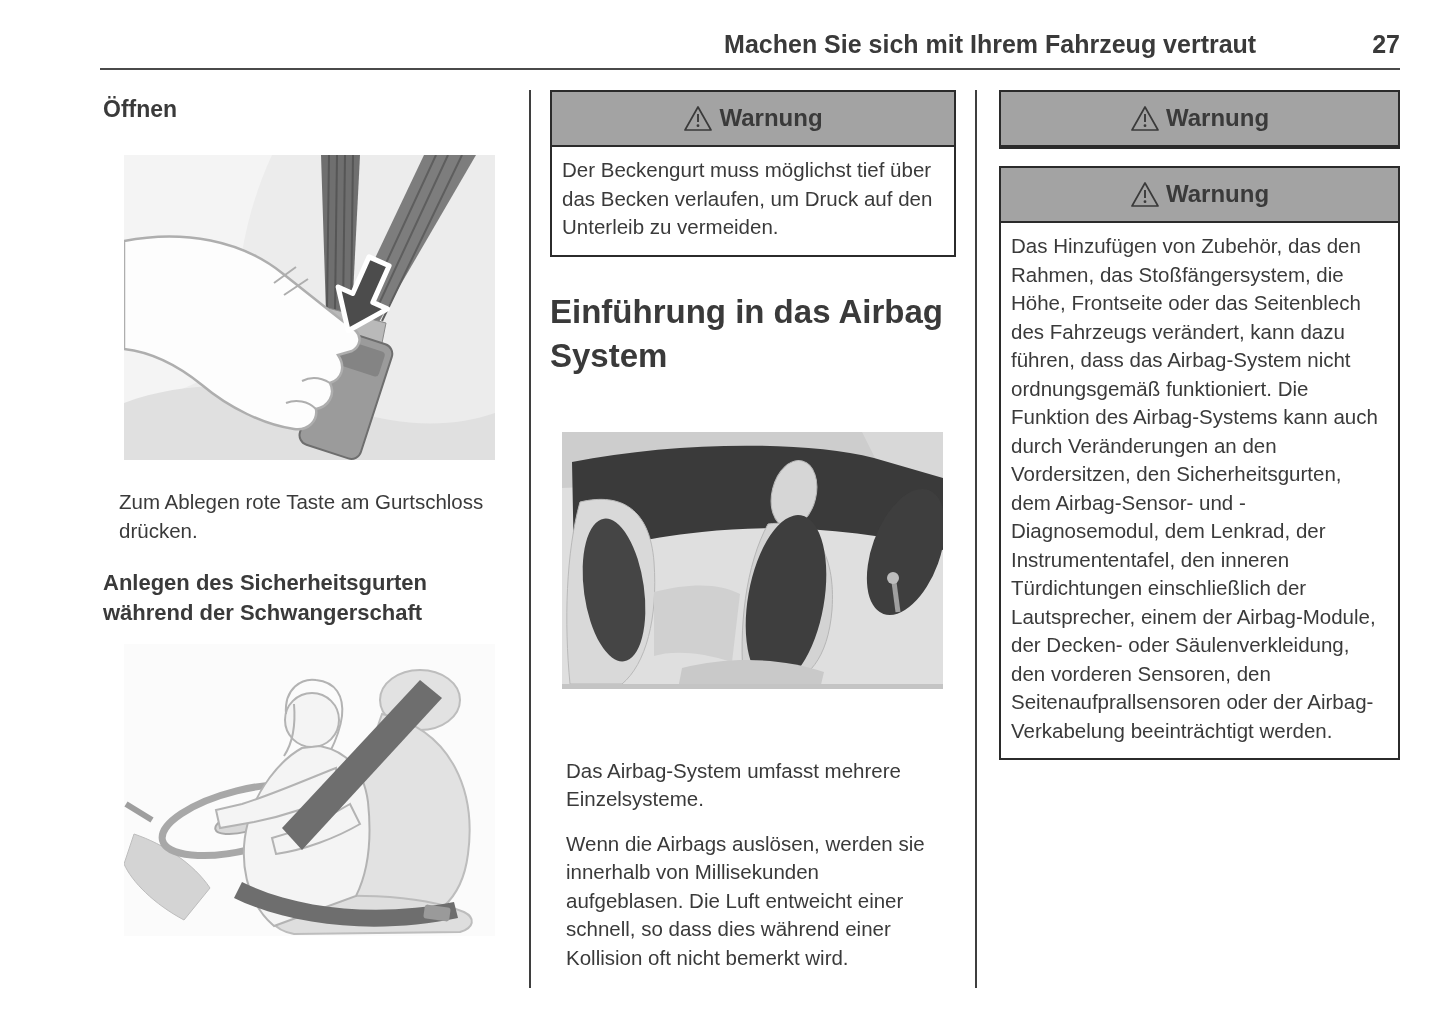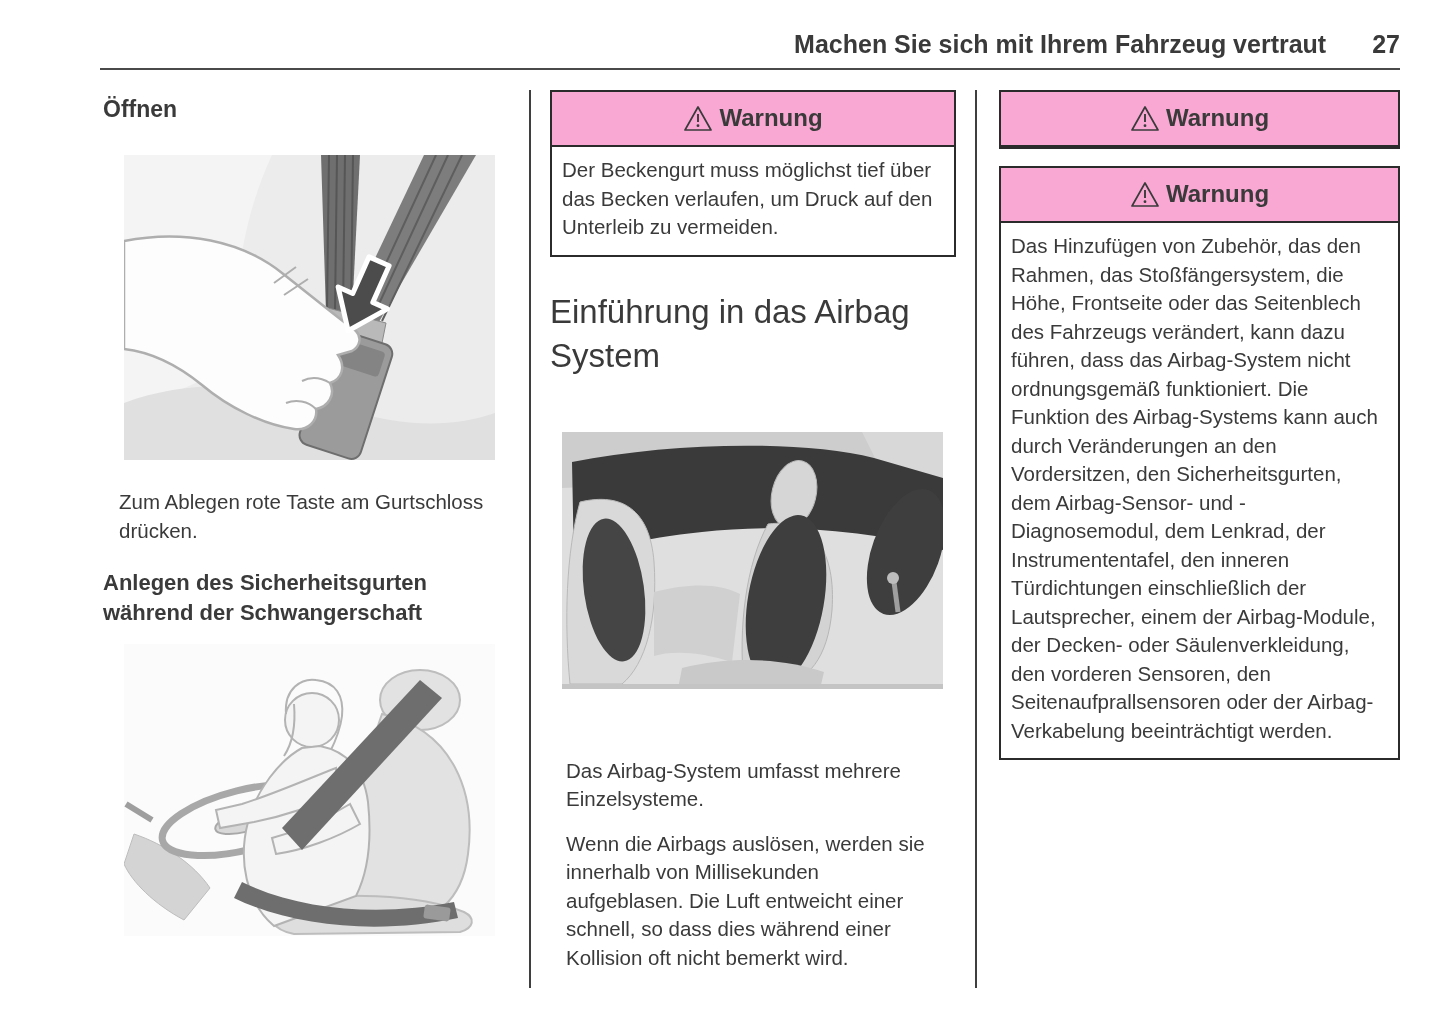"Machen Sie sich mit Ihrem" .page-header { gap: 46px -> 116px }
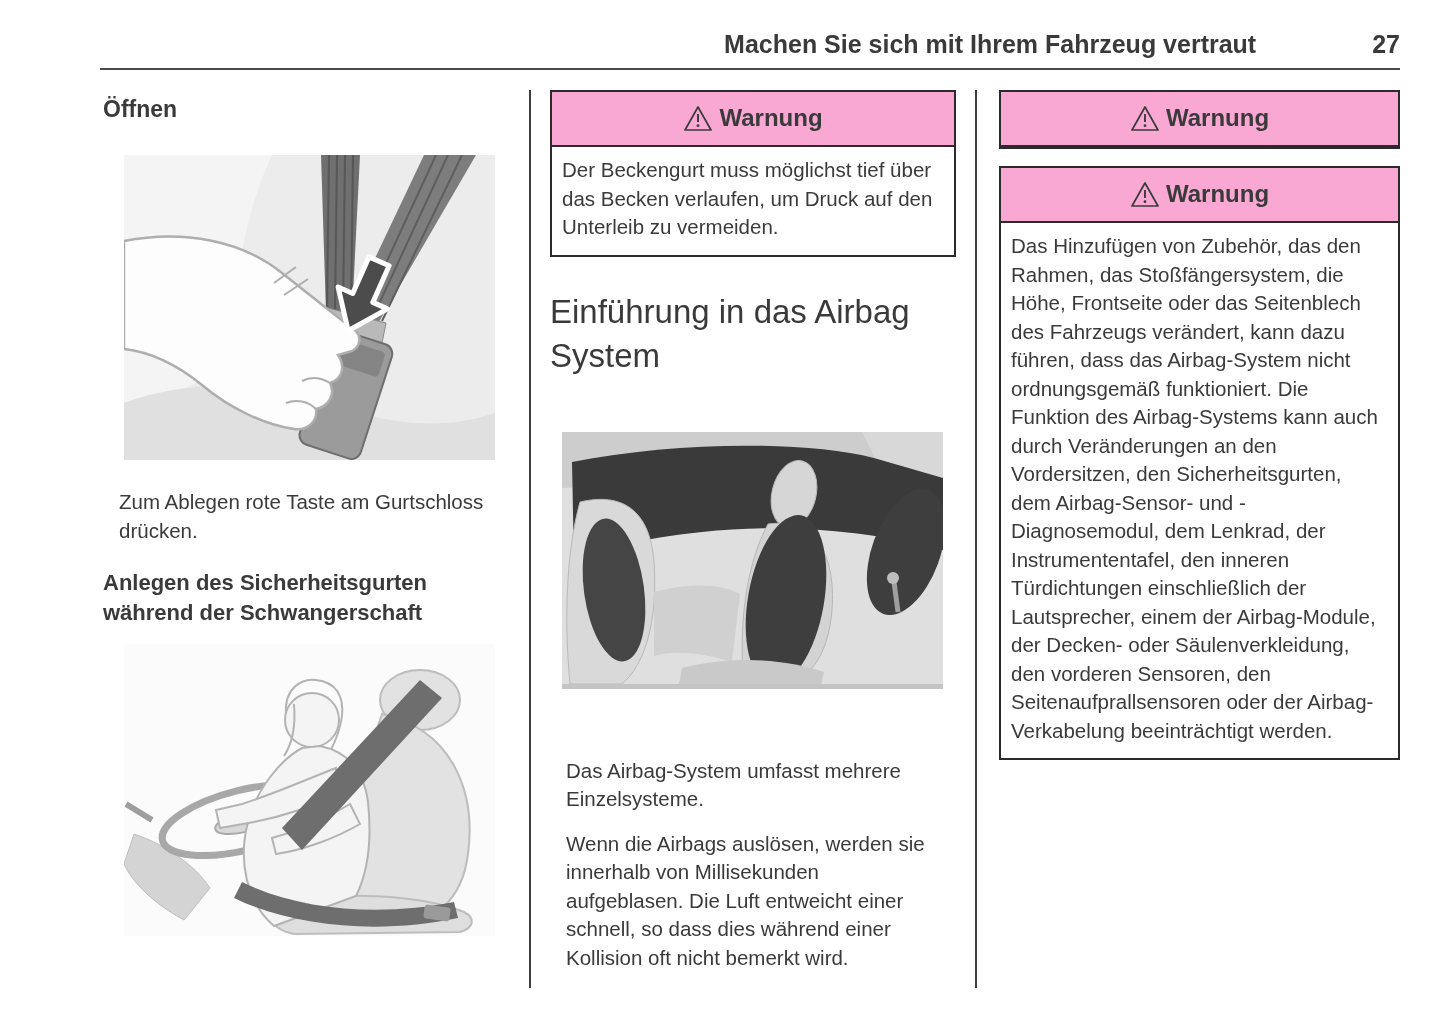"Warnung" .wb-header { background: #f9a8d4 -> #a3a3a3 }
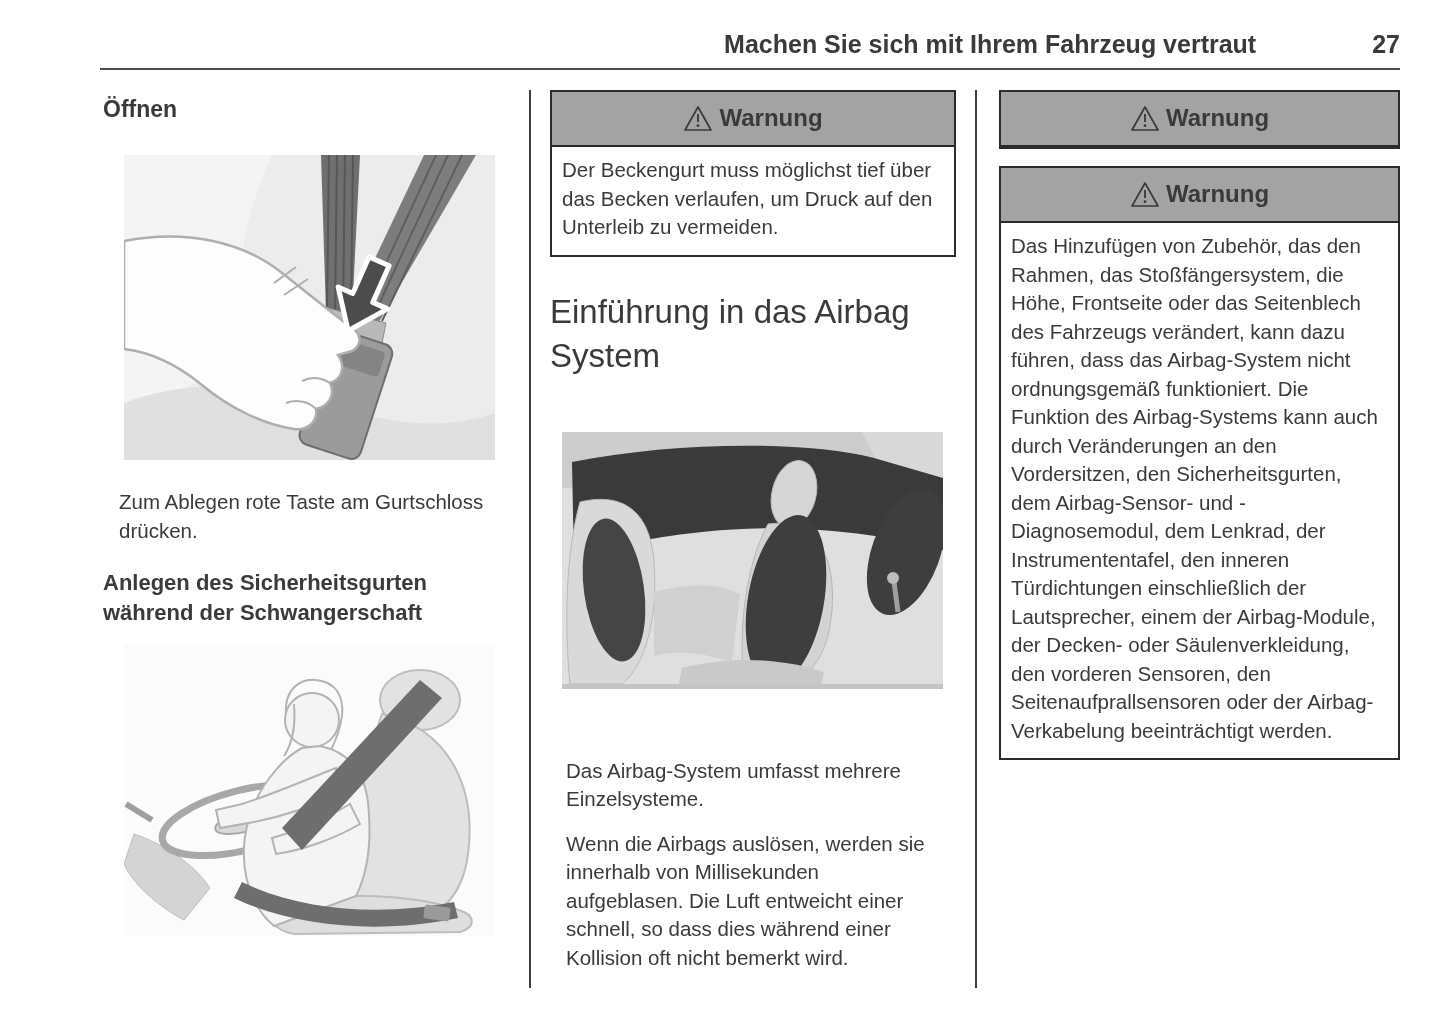"Einführung in das Airbag System" .h-airbag { font-weight: normal -> bold }
